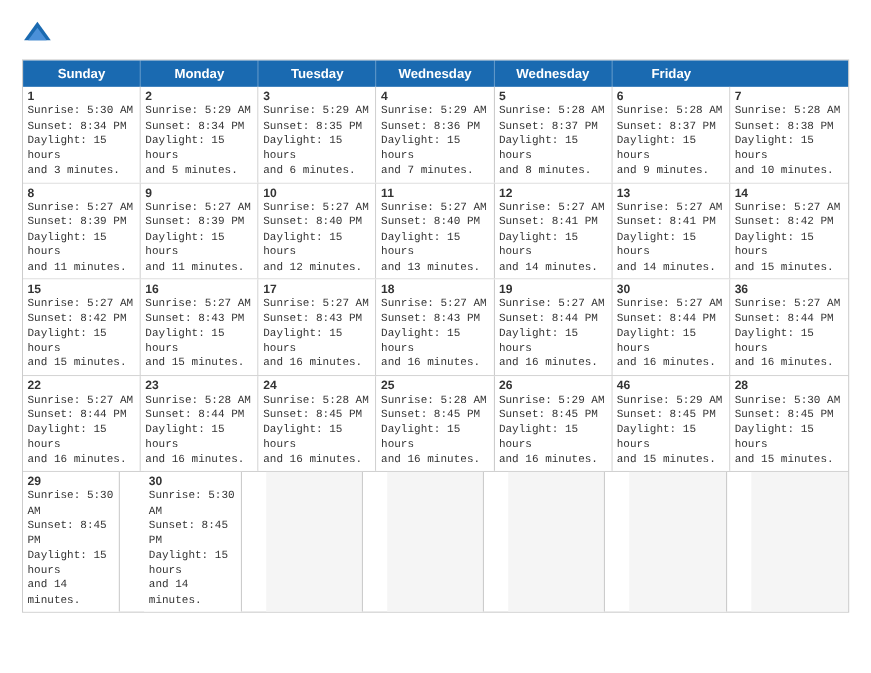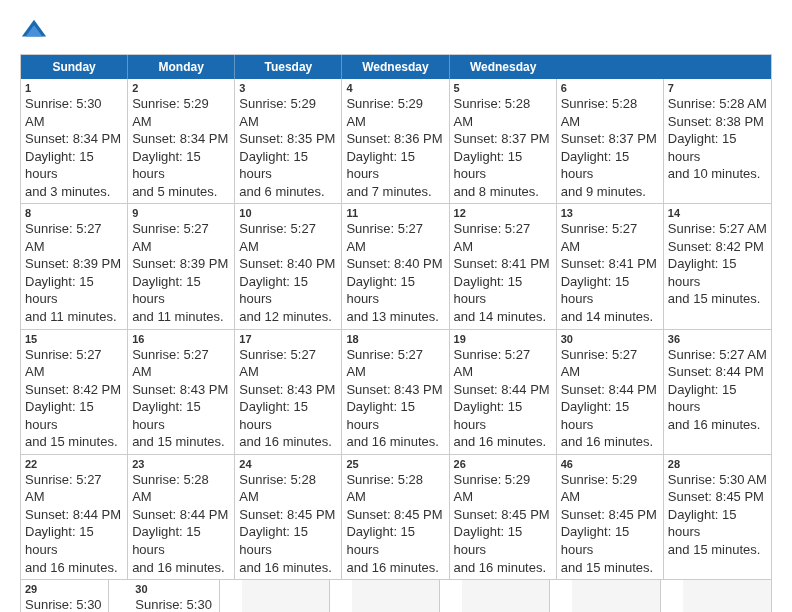"Friday" div.cal-header-cell { html: none -> <div>Friday</div> }
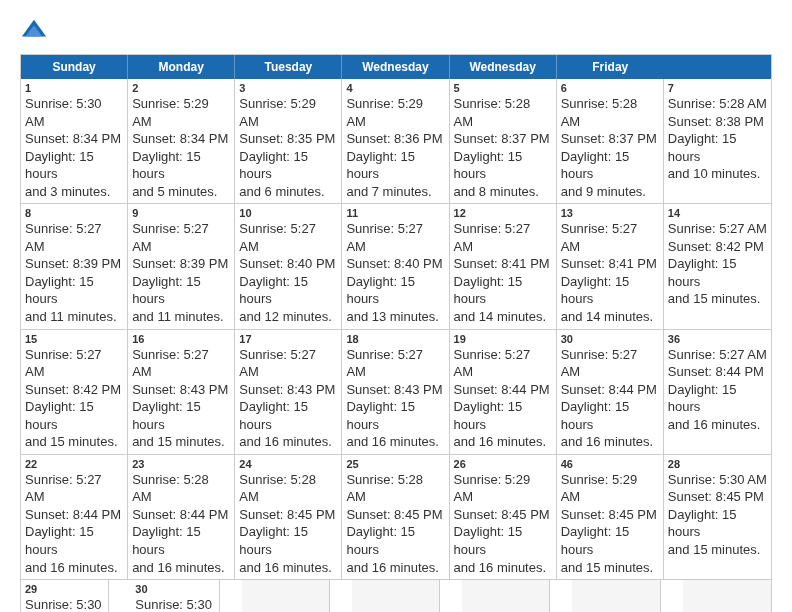"Sunrise: 5:30 AM" .cell-text { font-family: none -> Liberation Mono, monospace; font-size: 13px -> 10px }
